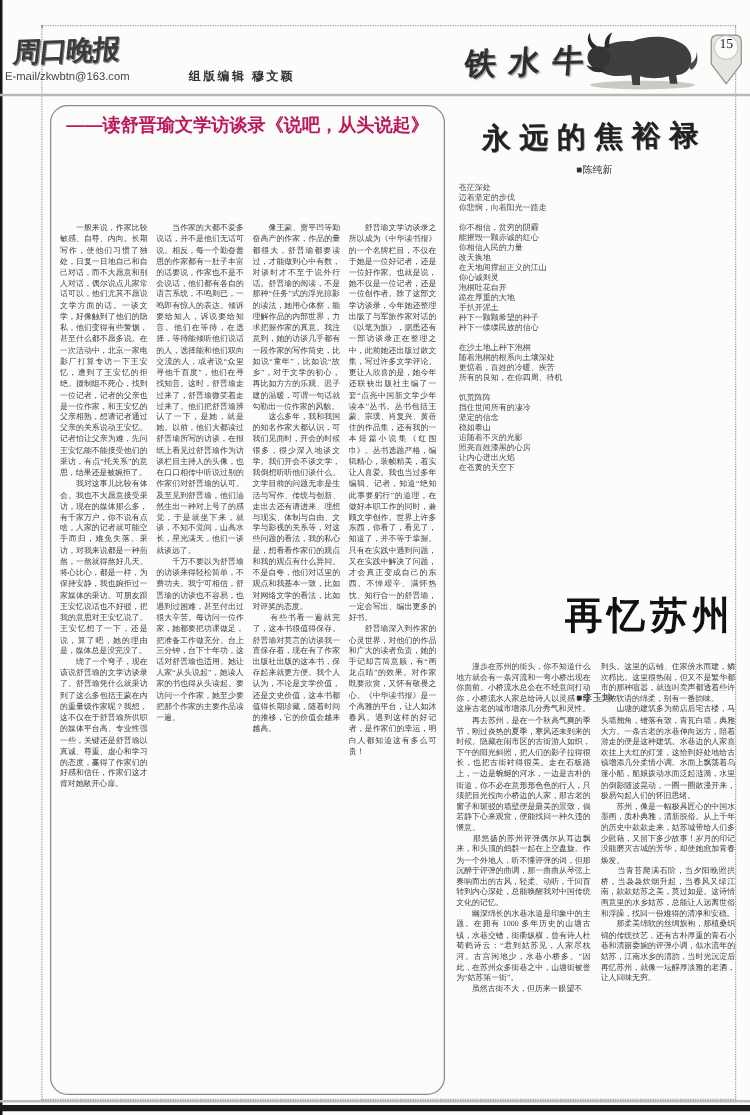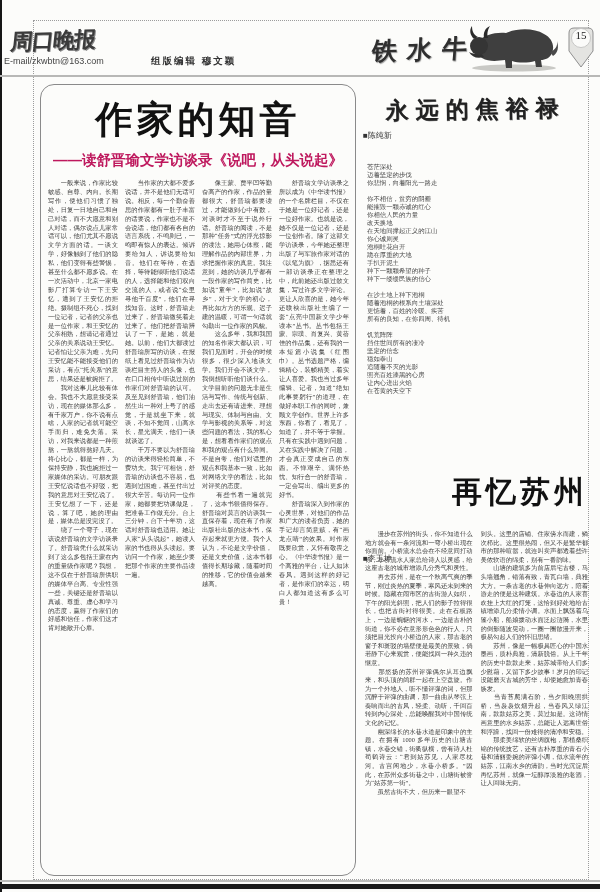"作家的知音" h1 { html: <h1>作家的知音</h1> -> none }
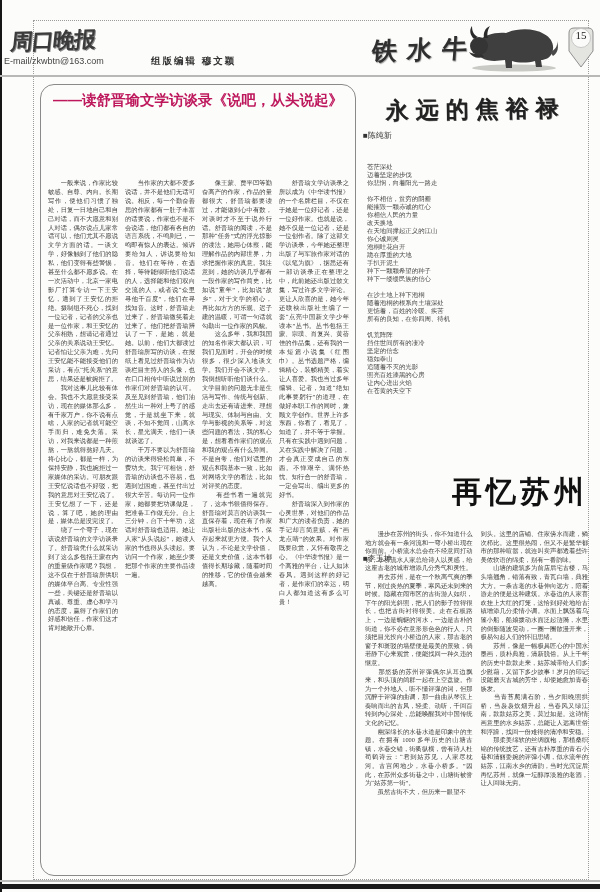"■陈纯新" .byline { text-align: left -> center }
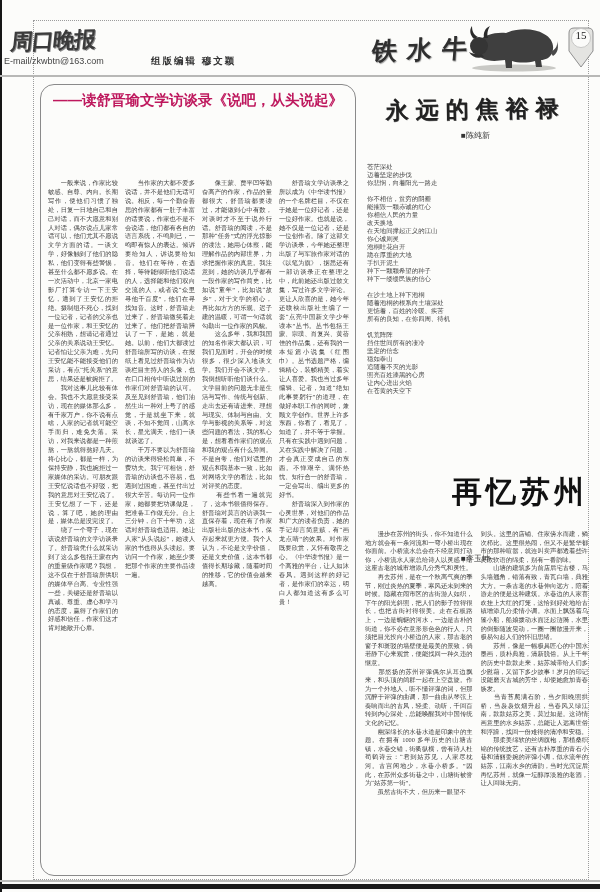"苍茫深处" .poem-cols { margin-top: 17px -> none }
